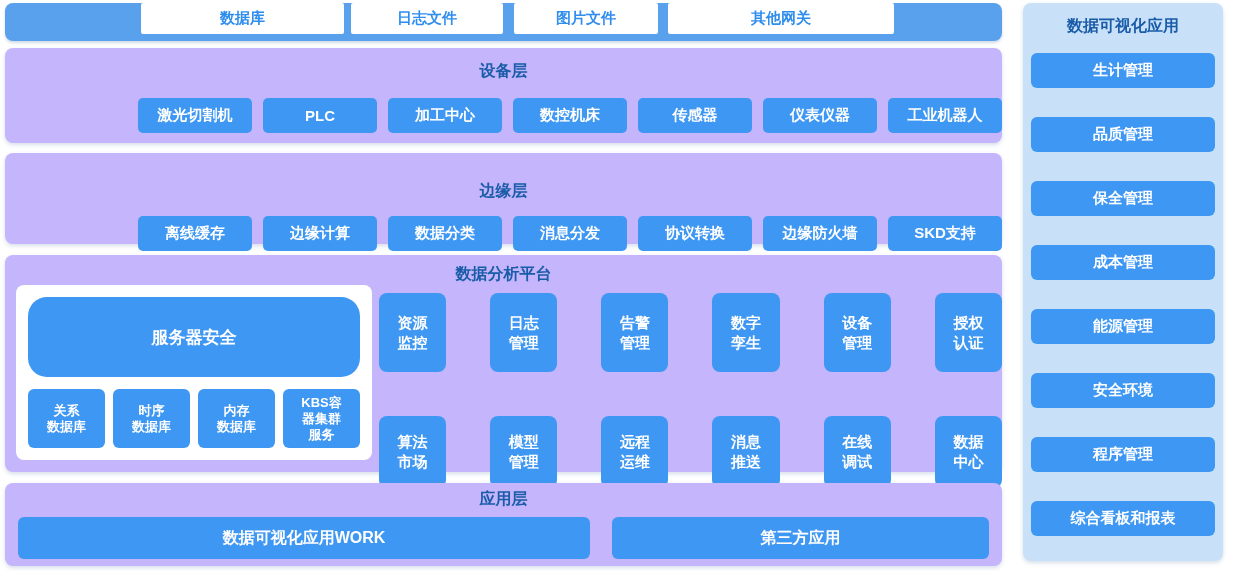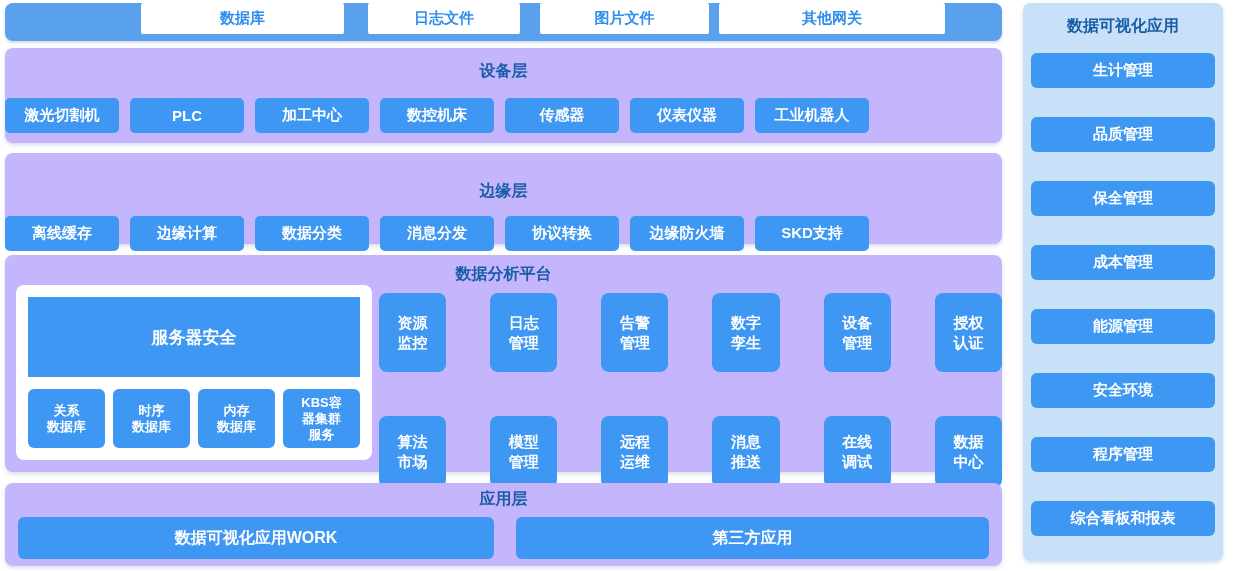"日志文件" .gw-bar div.gw-item:nth-of-type(2) { margin-left: 24px -> 7px }
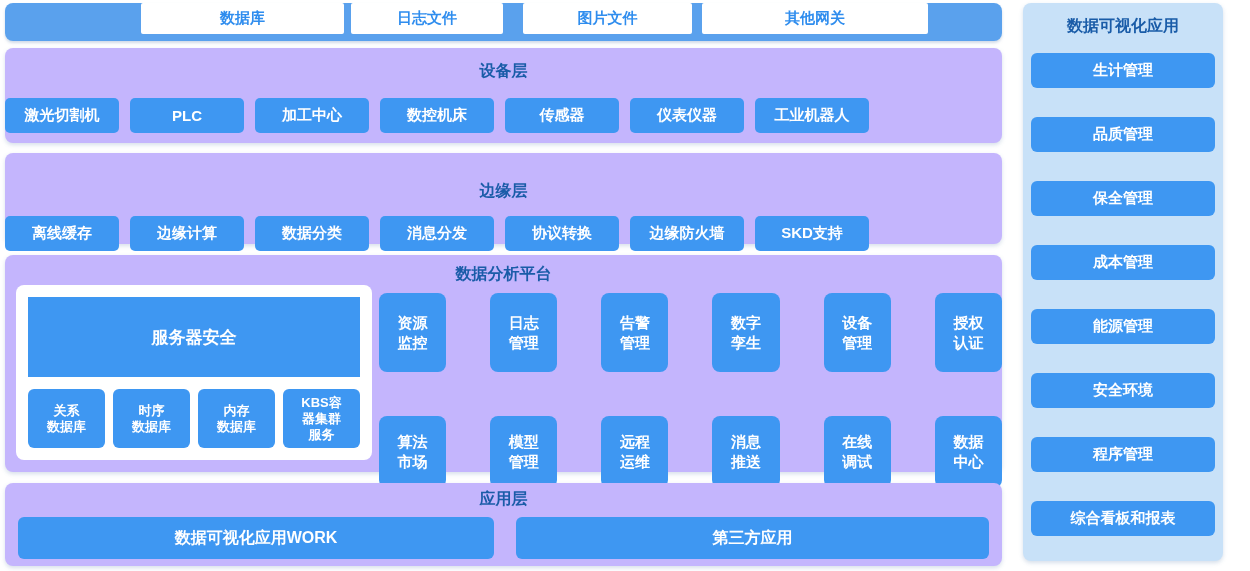"图片文件" .gw-bar div.gw-item:nth-of-type(3) { margin-left: 20px -> 11px; width: 169px -> 144px }
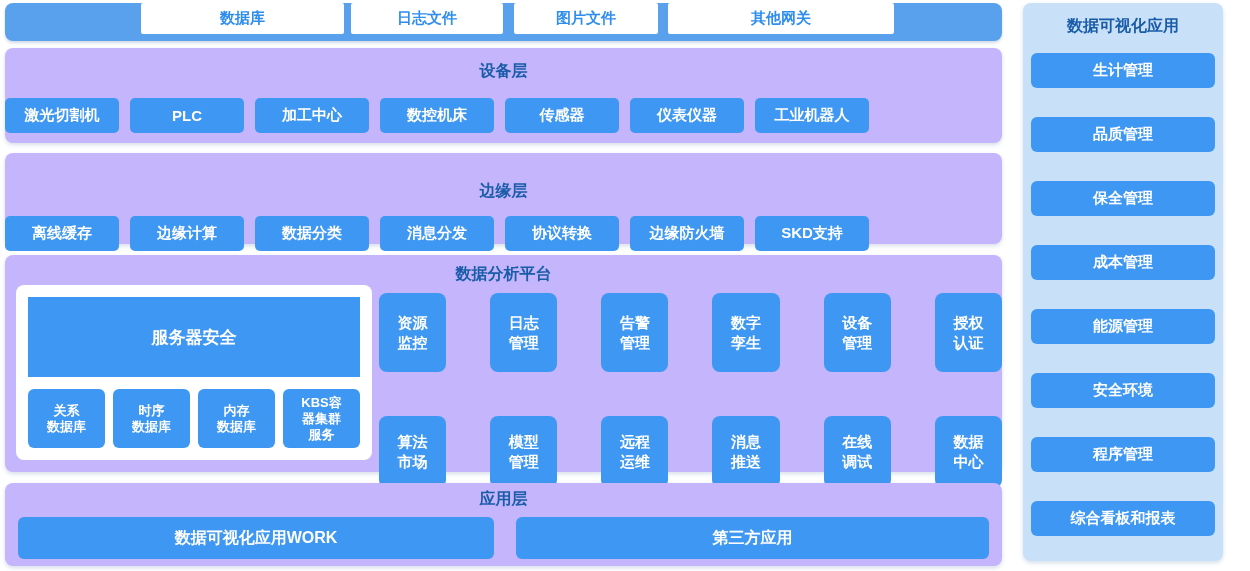"激光切割机" .btn-row { justify-content: flex-start -> flex-end }
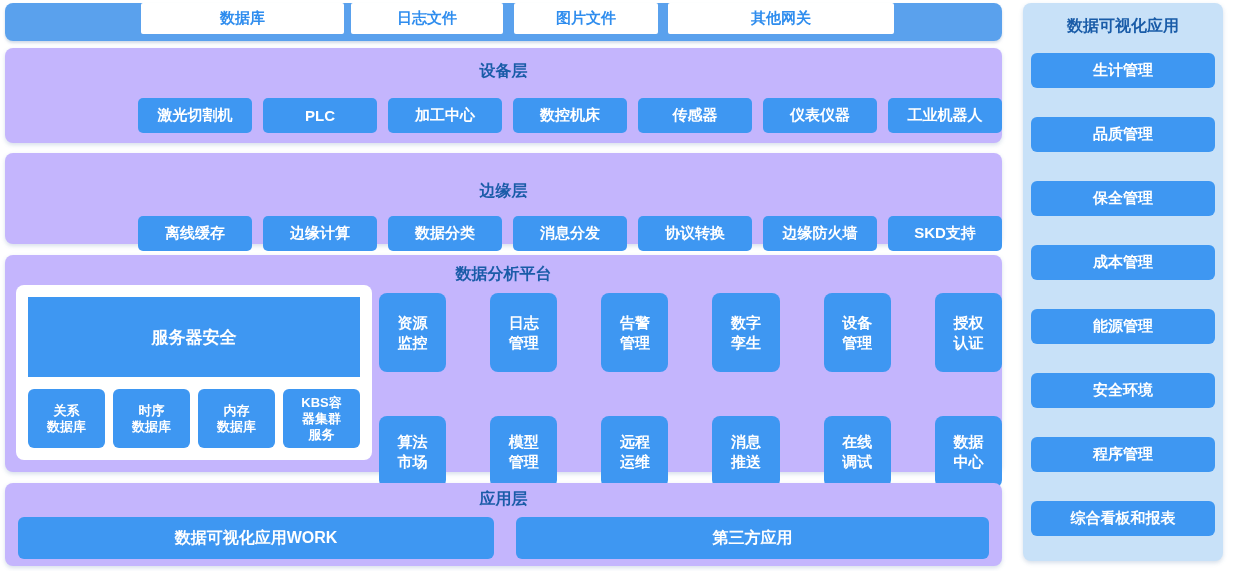"服务器安全" .server-main { border-radius: 0 -> 19px }
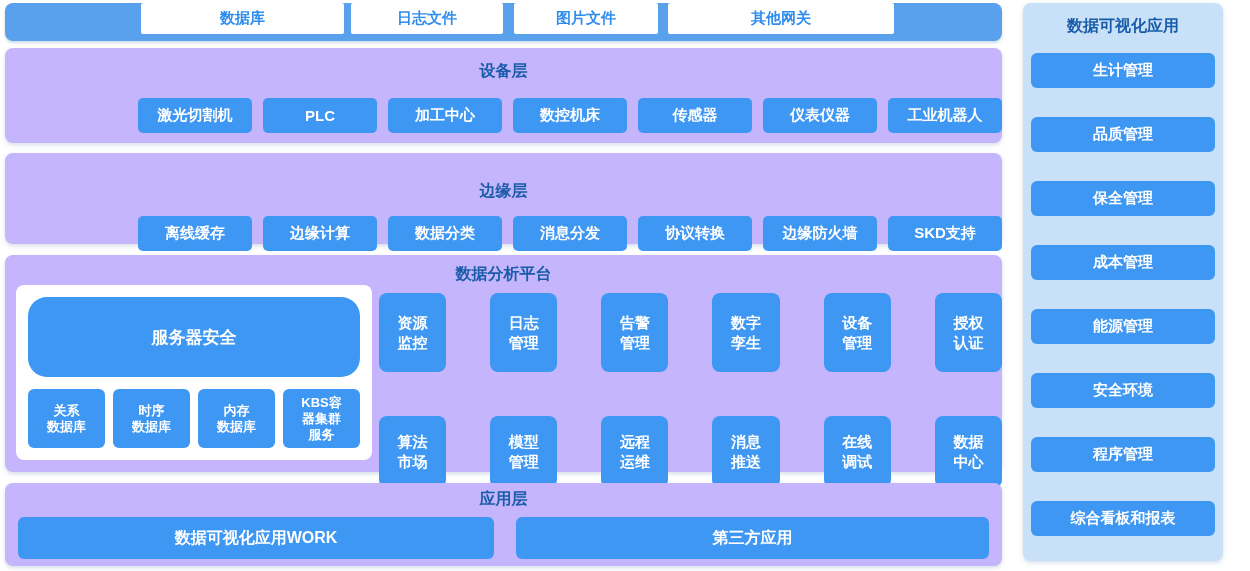"数据可视化应用WORK" .app-row div.btn:nth-of-type(1) { width: 476px -> 572px }
